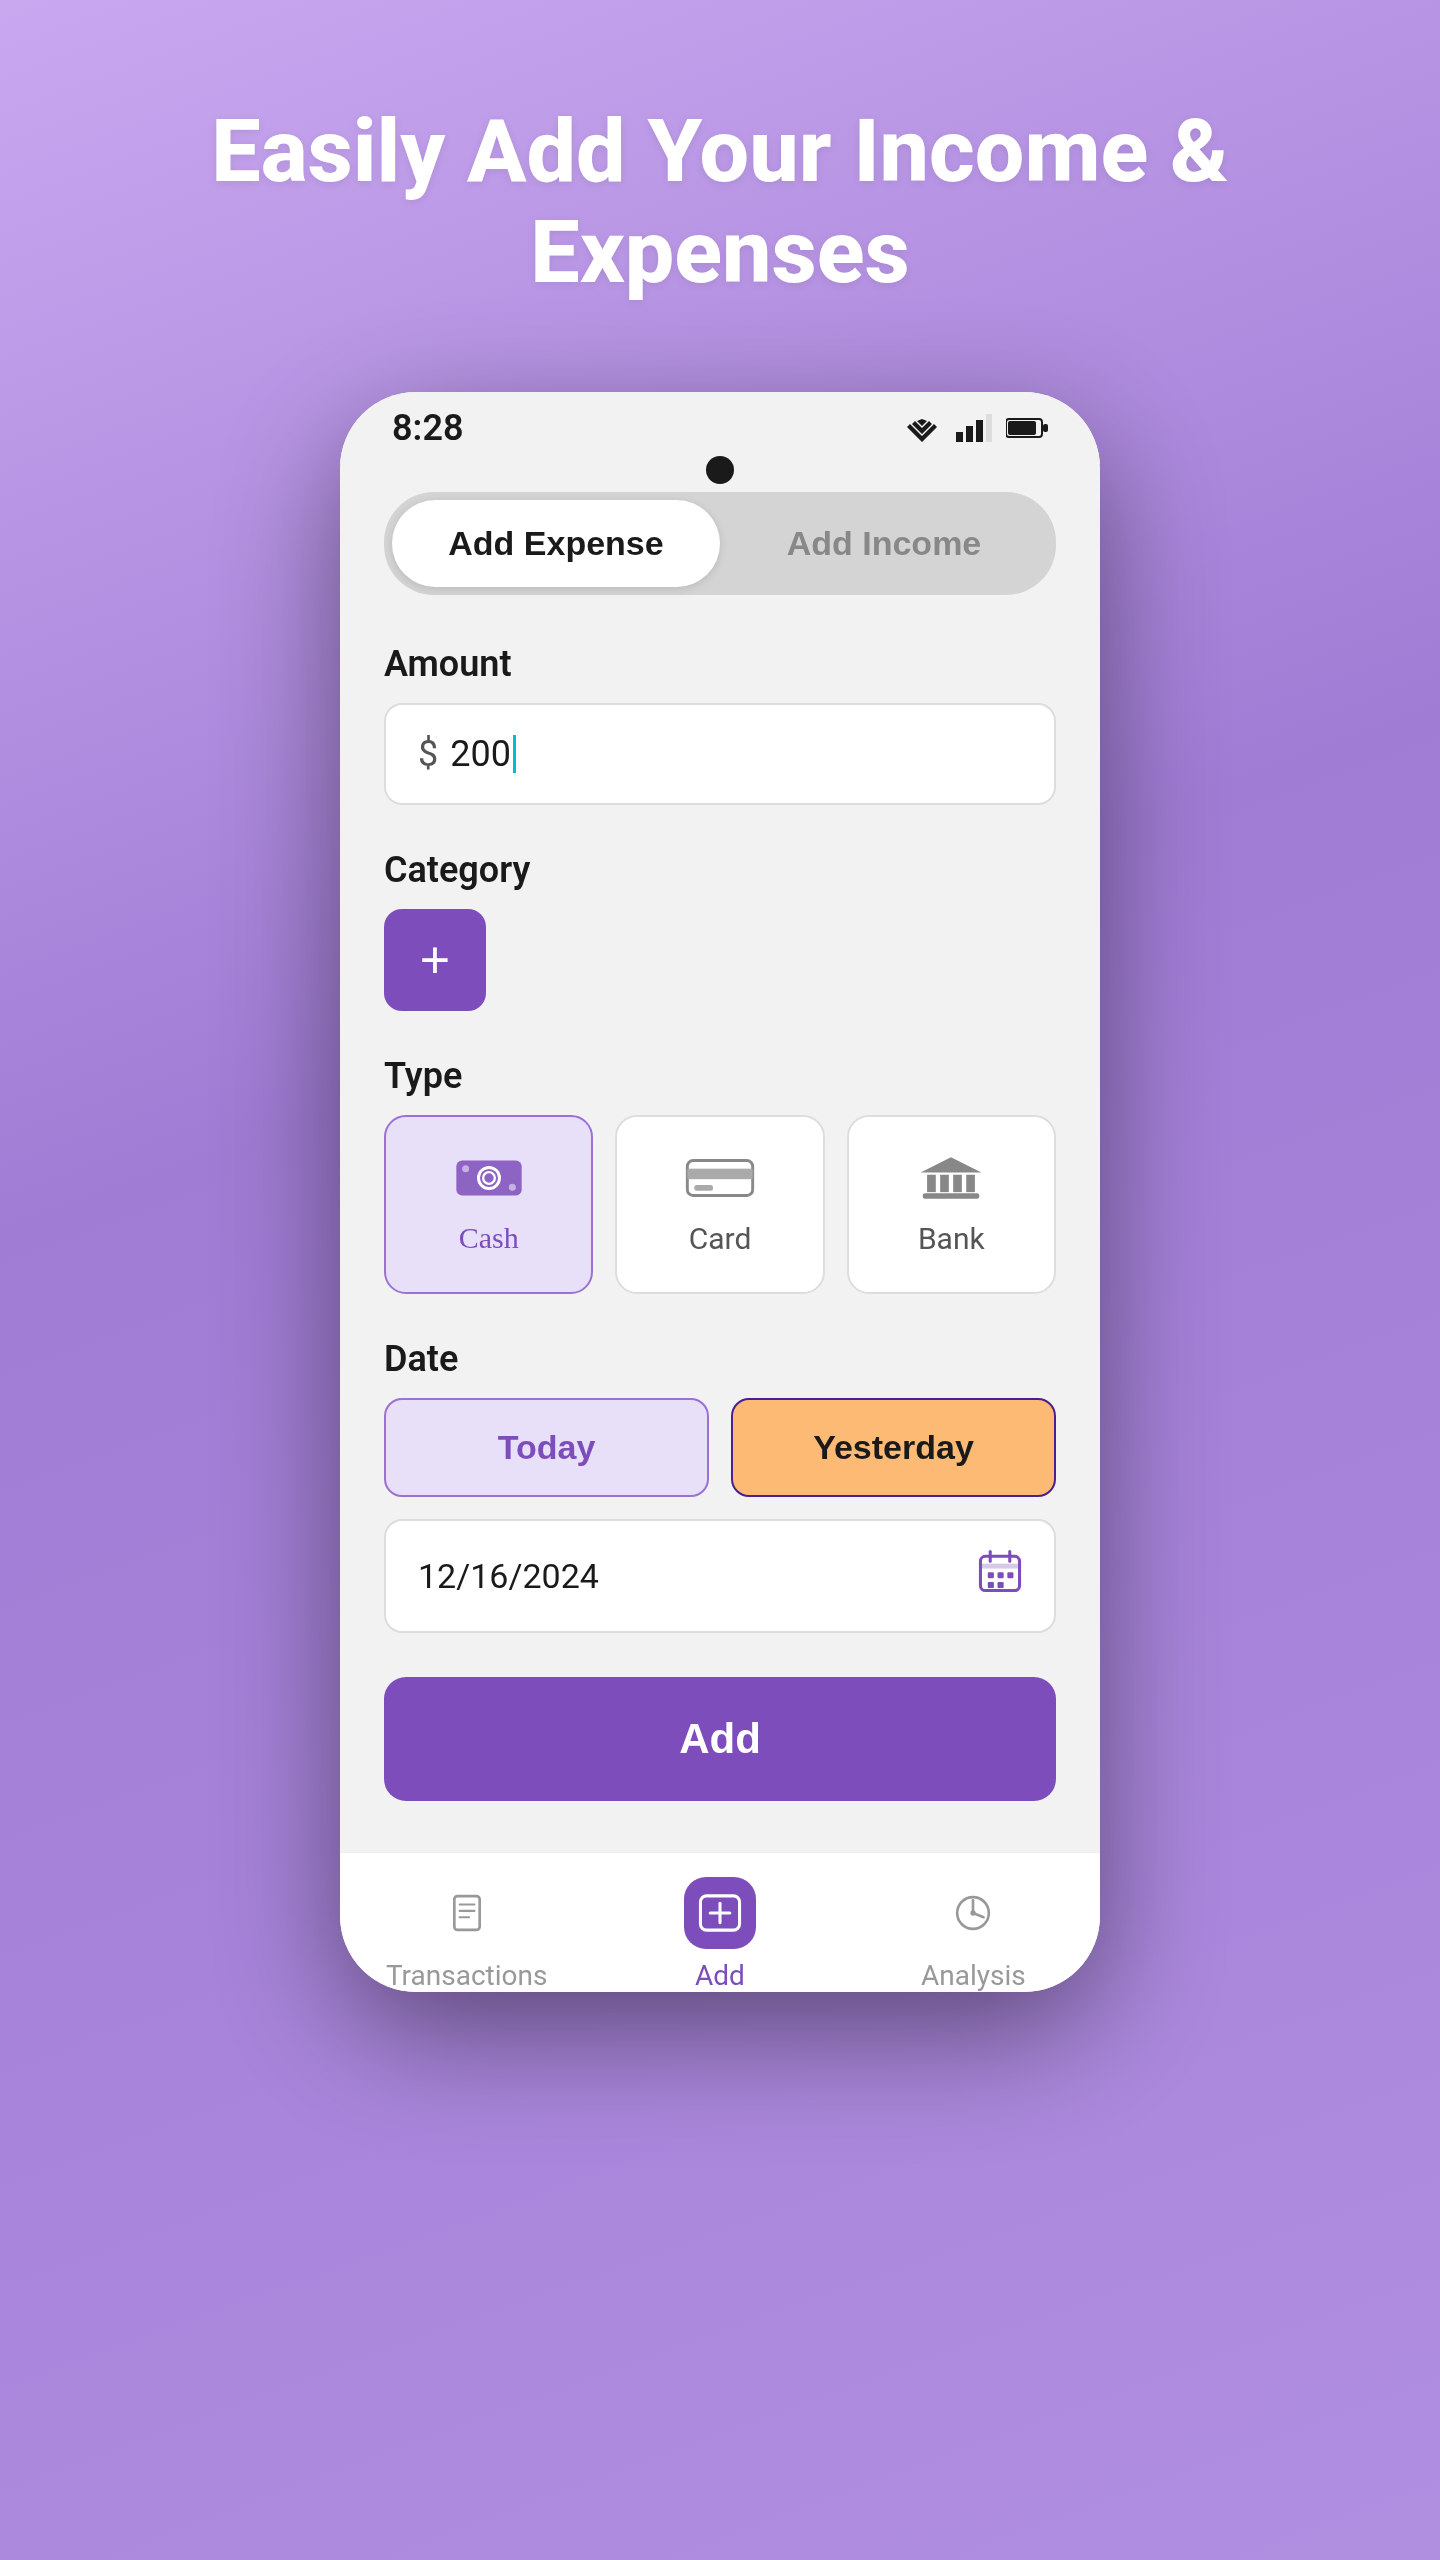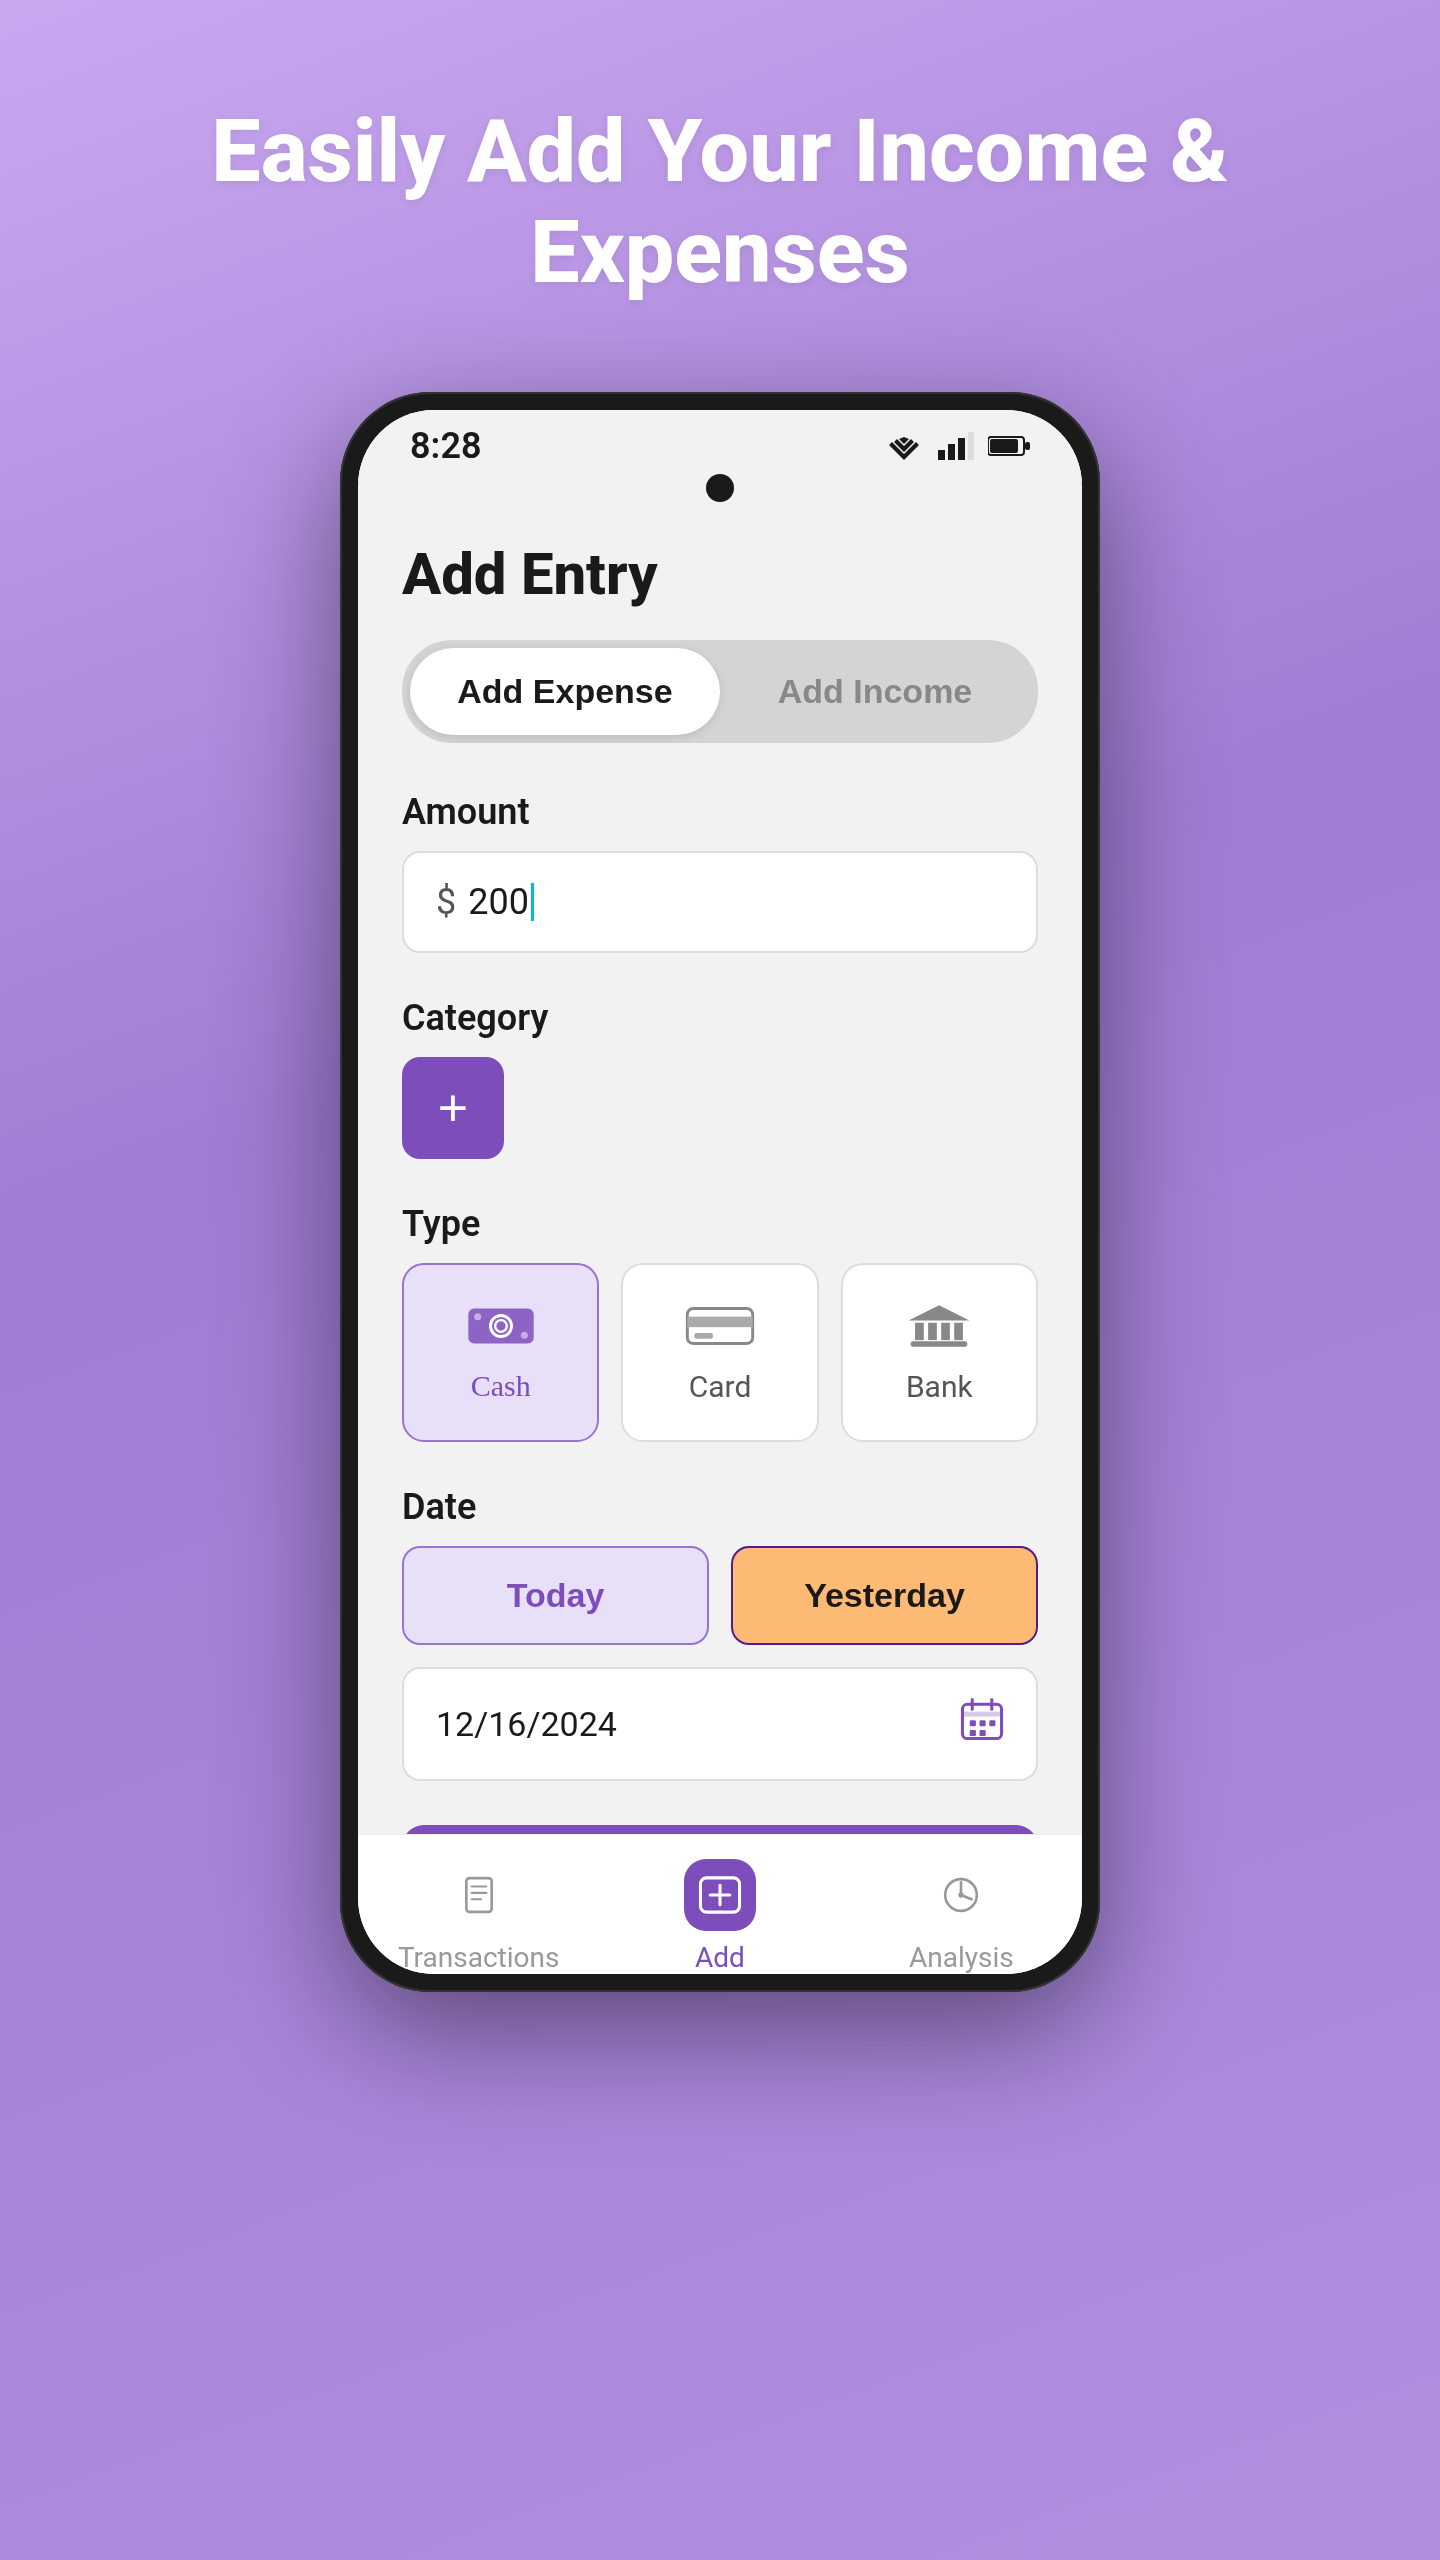"8:28" .phone-wrapper { padding: 18px -> none }
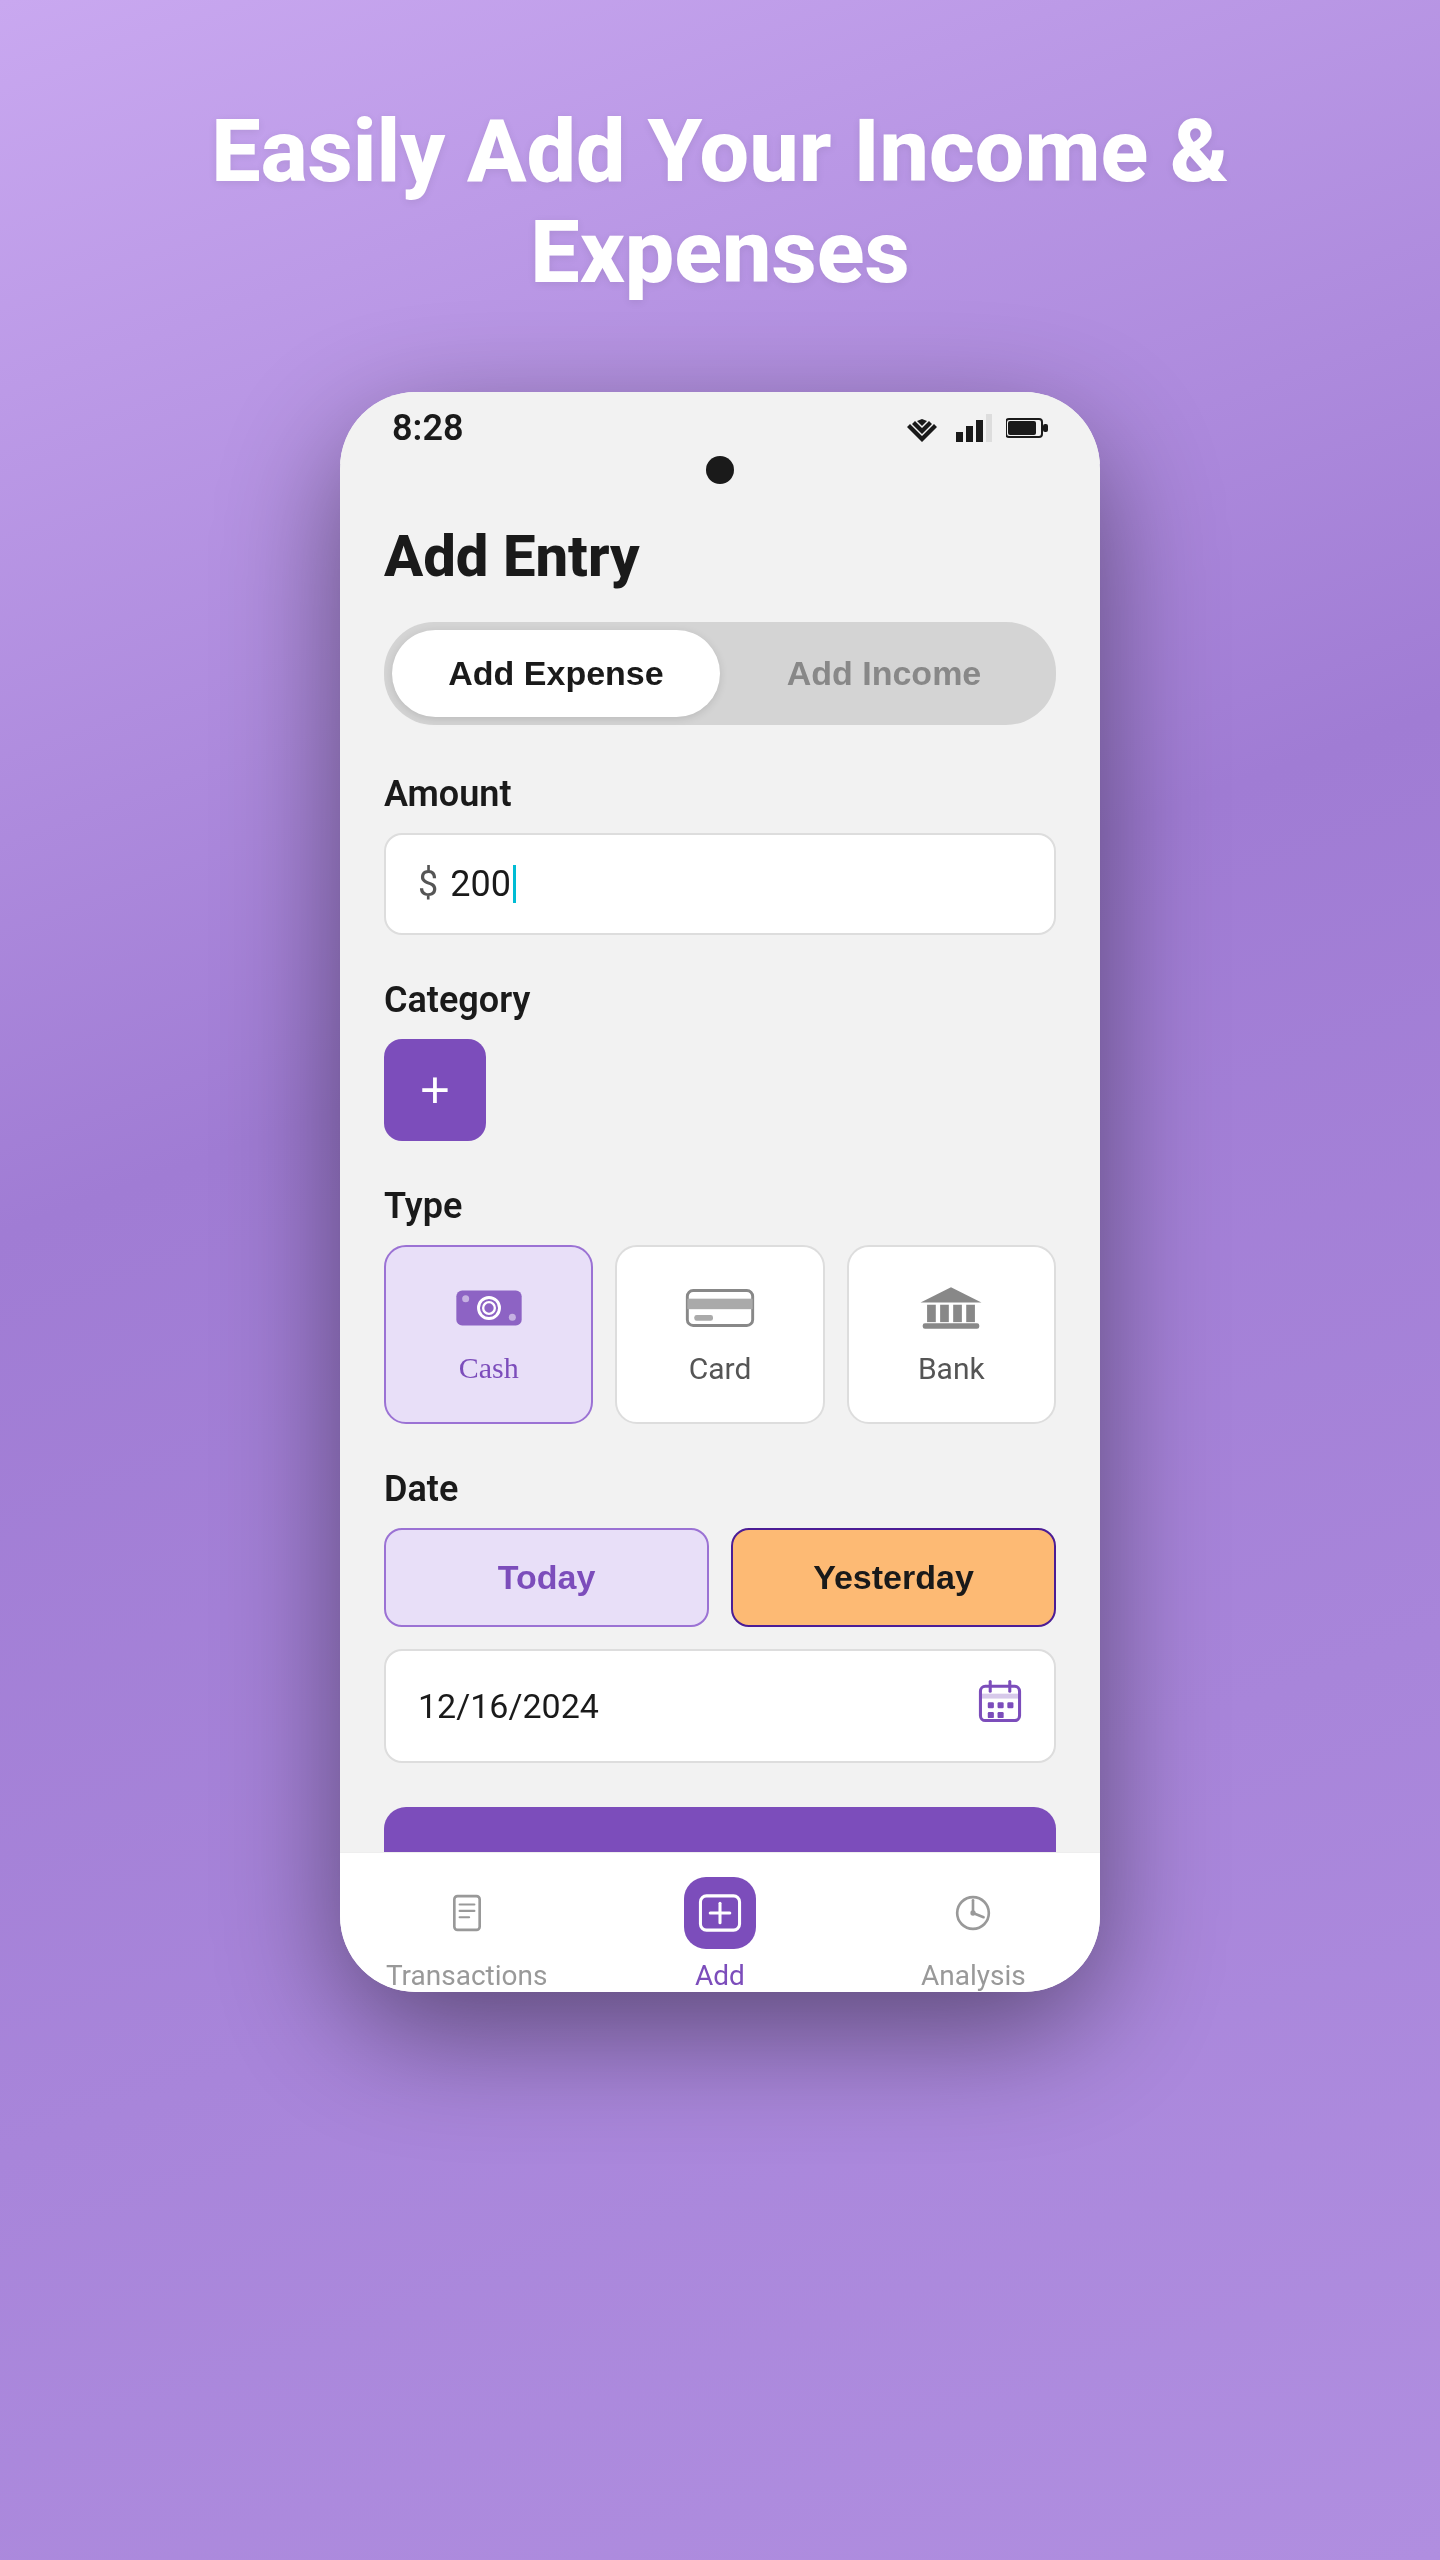"Add Entry" div.page-title { html: <div>Add Entry</div> -> none }
